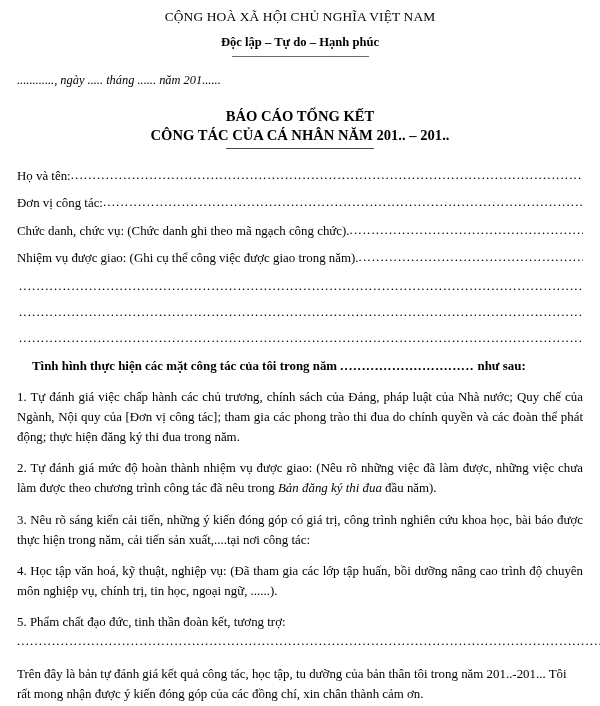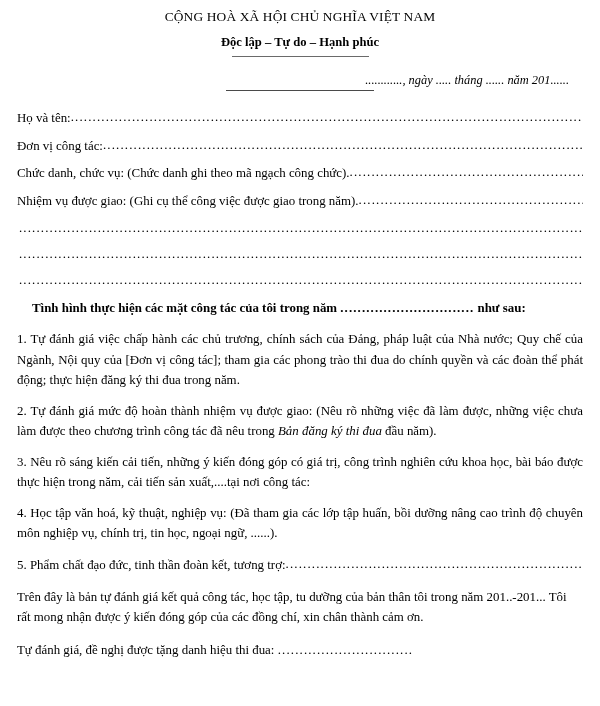"............, ngày ..... tháng ......" .date-line { text-align: right -> none }
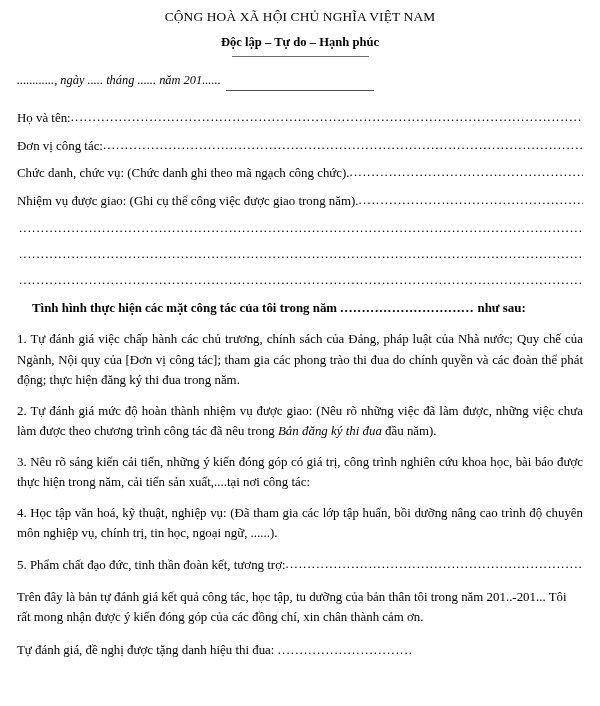"BÁO CÁO TỔNG KẾT" div.doc-title { html: none -> <div> <span>BÁO CÁO TỔNG KẾT</span> <span>CÔNG TÁC CỦA CÁ NHÂN NĂM 201.. – 201..</span> </div> }
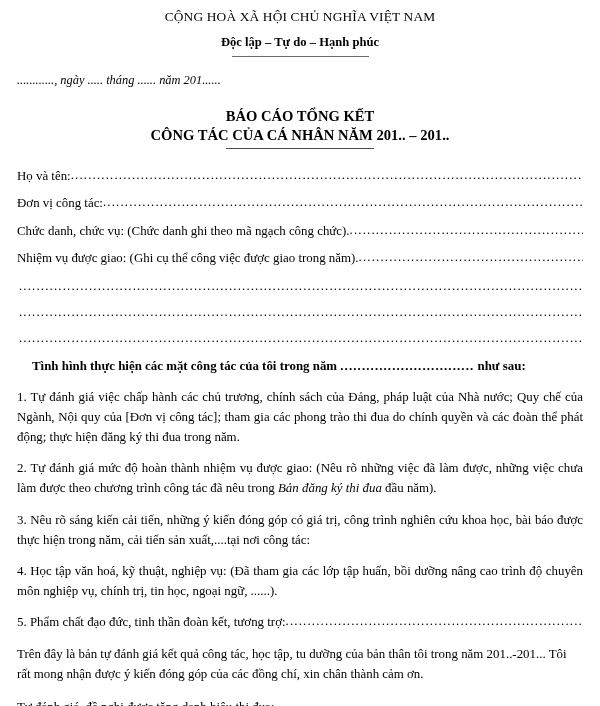"5. Phẩm chất đạo đức," .para-inline { flex-direction: none -> column }
